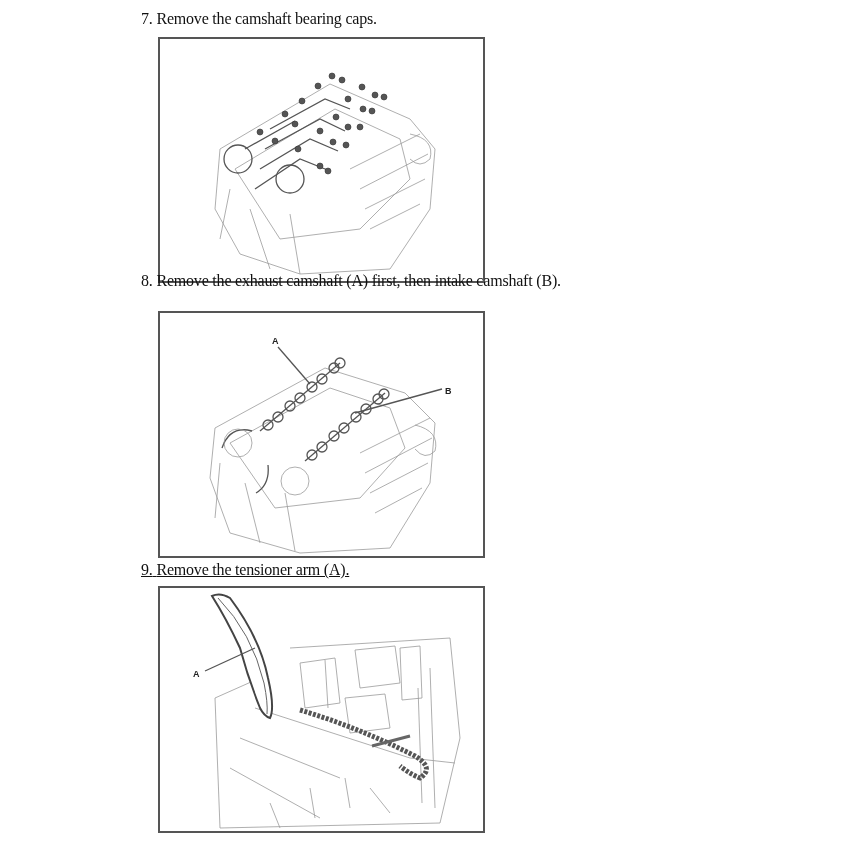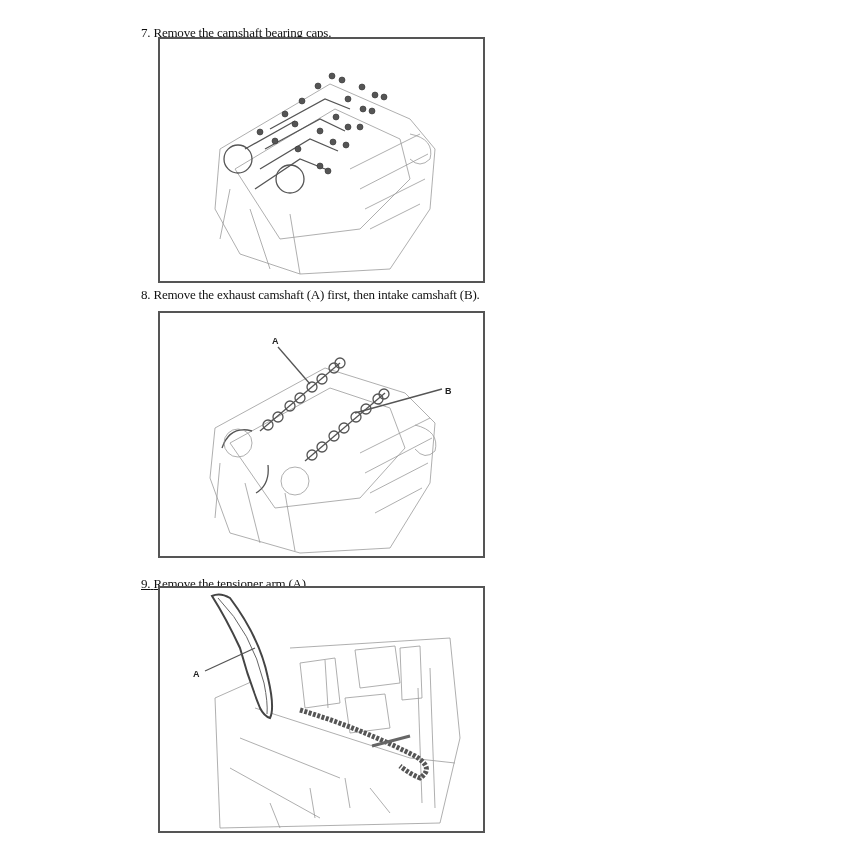"7. Remove the camshaft bearing" .step { font-size: 13px -> 16px; margin-top: 14px -> none }
